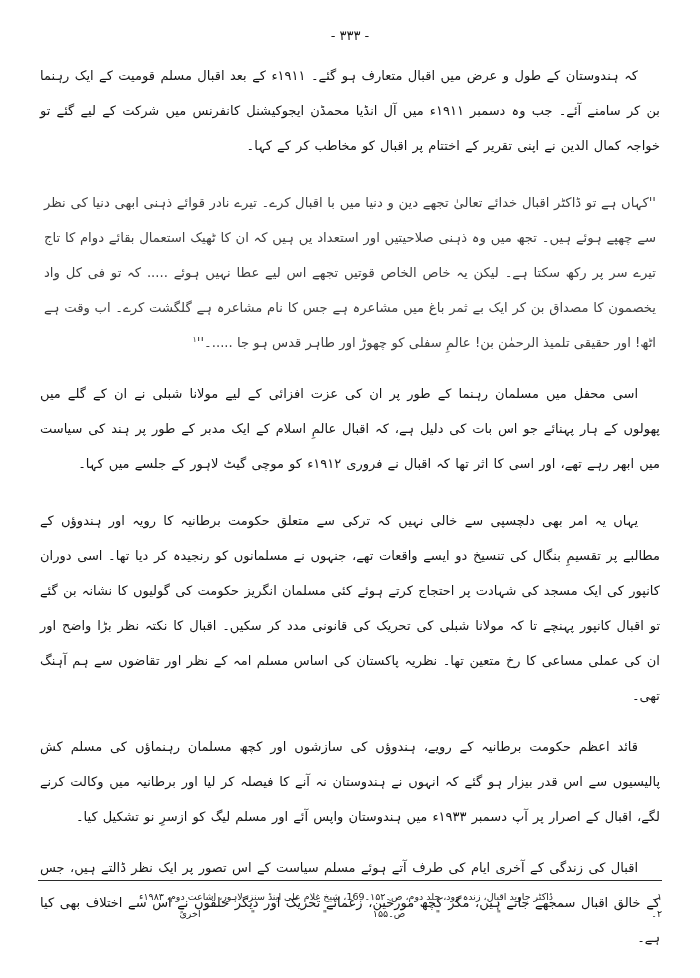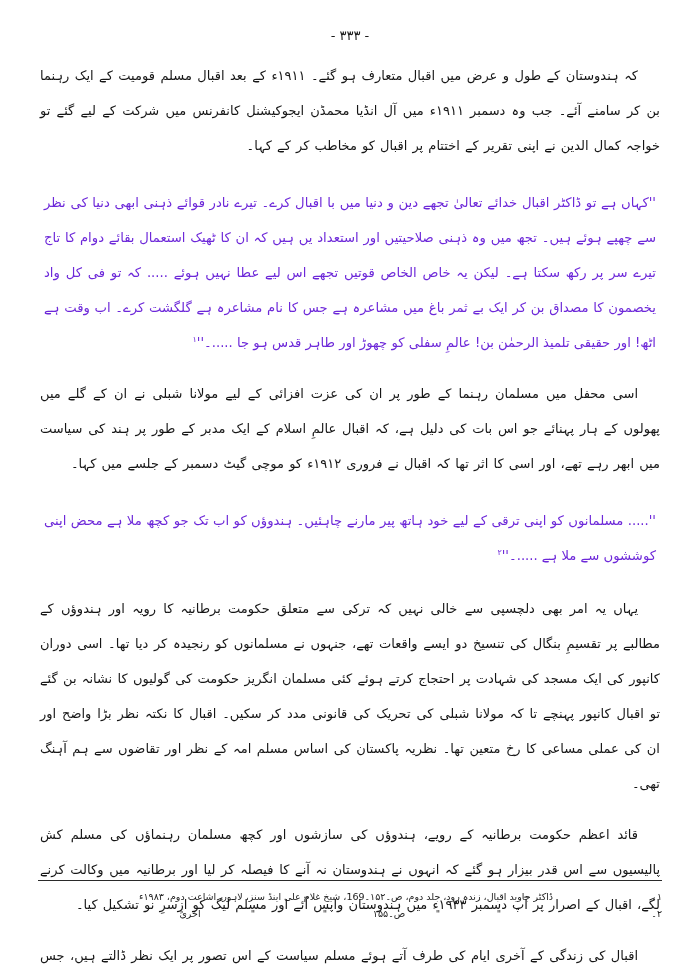"''کہاں ہے تو ڈاکٹر اقبال" .quote-block { color: #6d28d9 -> #404040 }
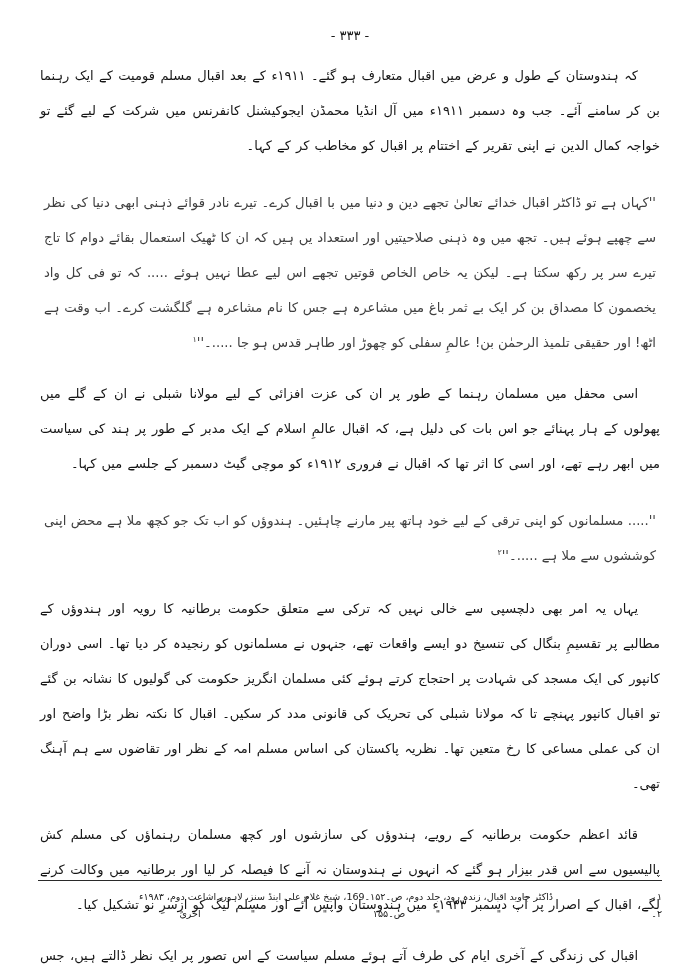"اسی محفل میں مسلمان رہنما" p.para { text: دسمبر -> لاہور }
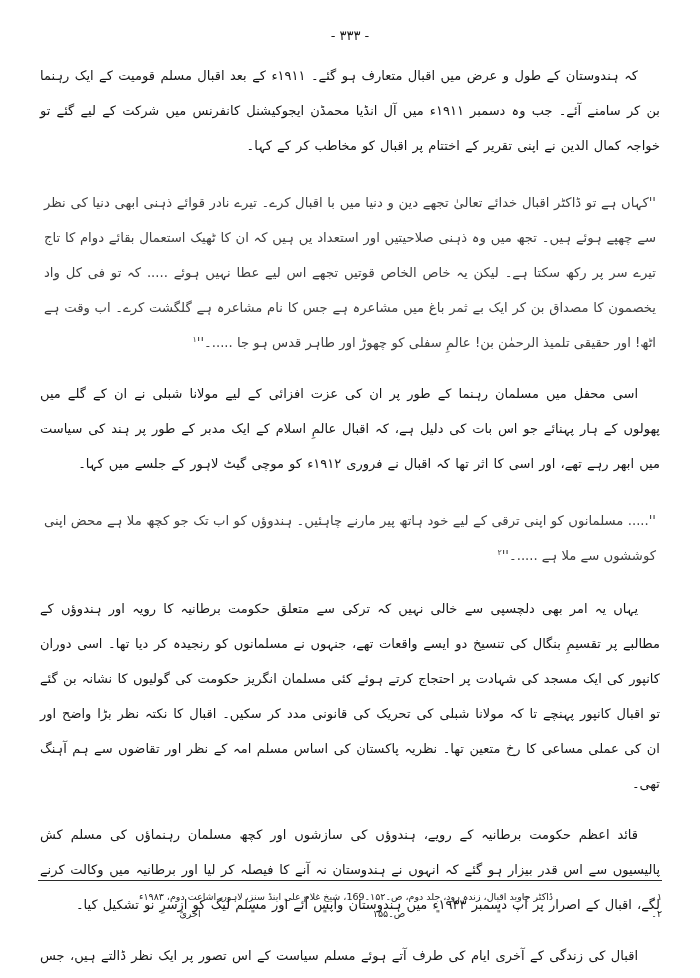"''..... مسلمانوں کو اپنی ترقی" div.quote-block { html: <div> <span>''..... مسلمانوں کو اپنی ترقی کے لیے خود ہاتھ پیر مارنے چاہئیں۔ ہندوؤں کو اب تک جو کچھ ملا ہے محض اپنی کوششوں سے ملا ہے .....۔''</span><sup>۲</sup> </div> -> none }
